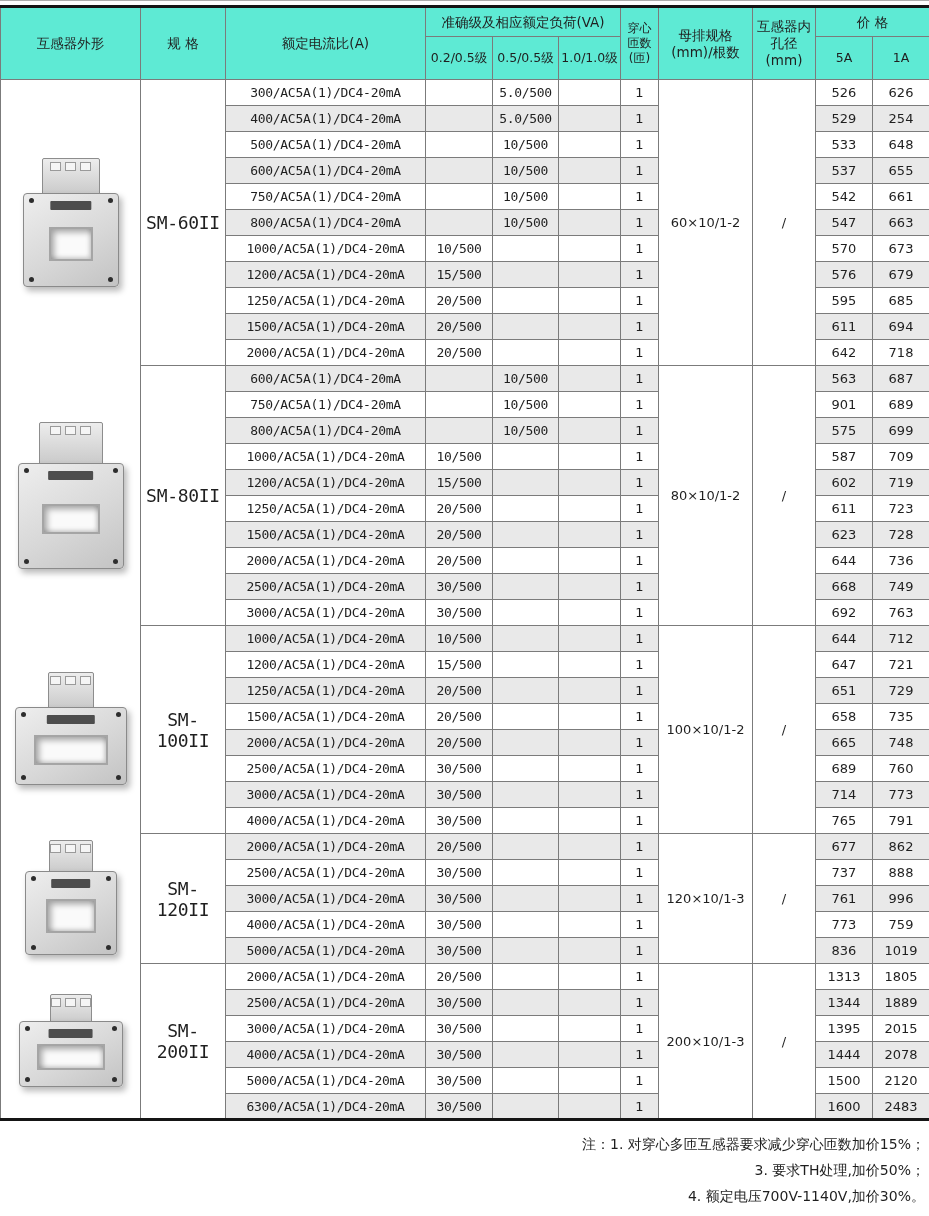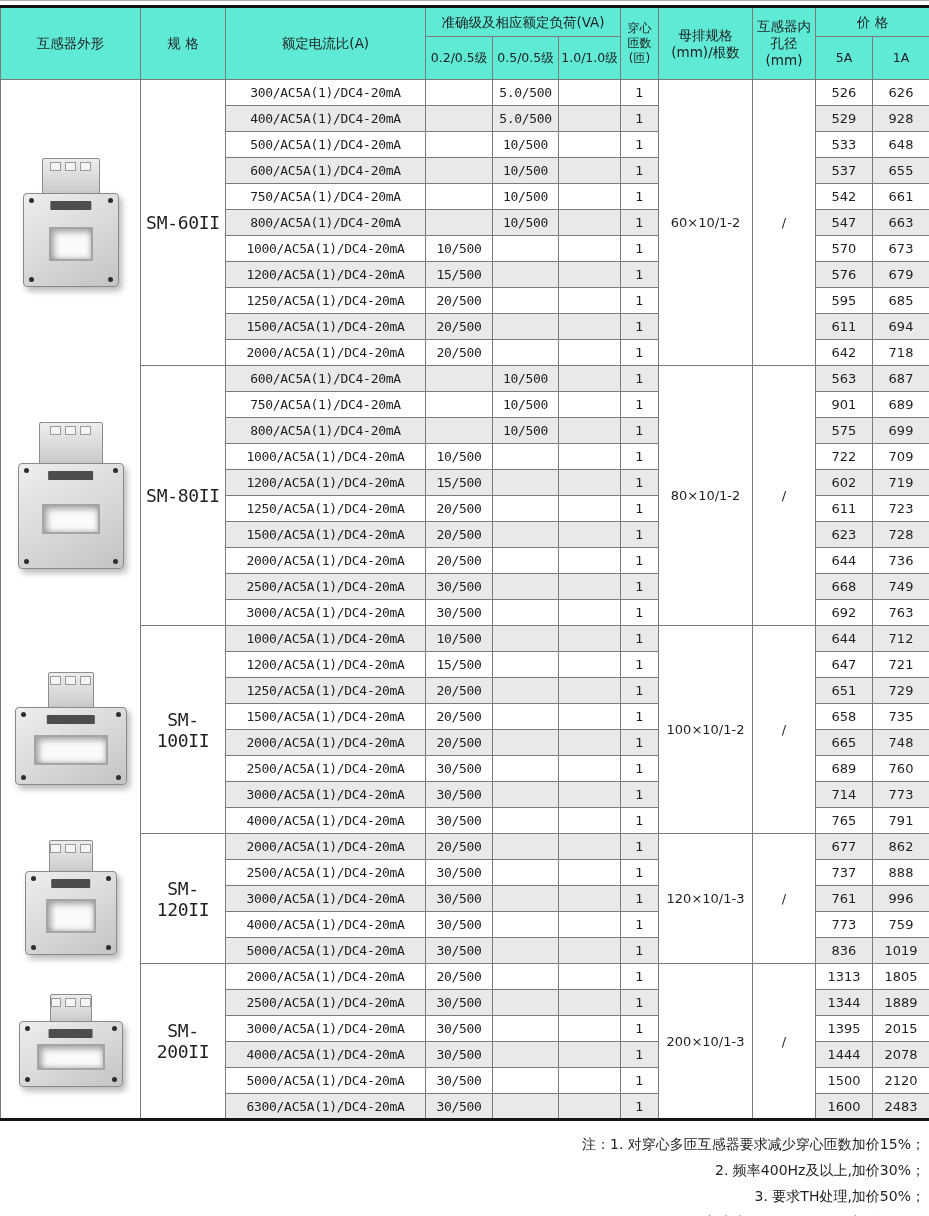"928" td.c-price { text: 928 -> 254 }
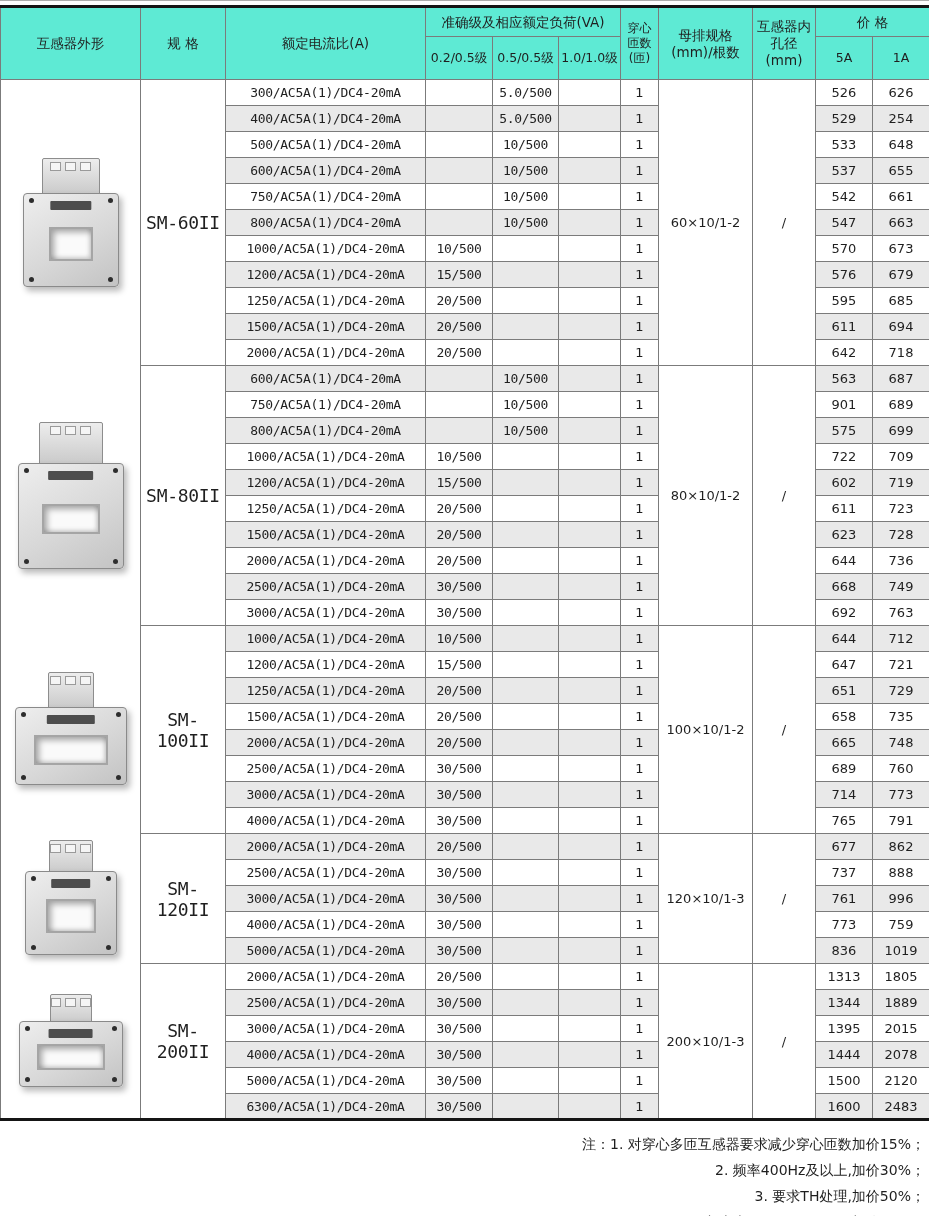"722" td.c-price { text: 722 -> 587 }
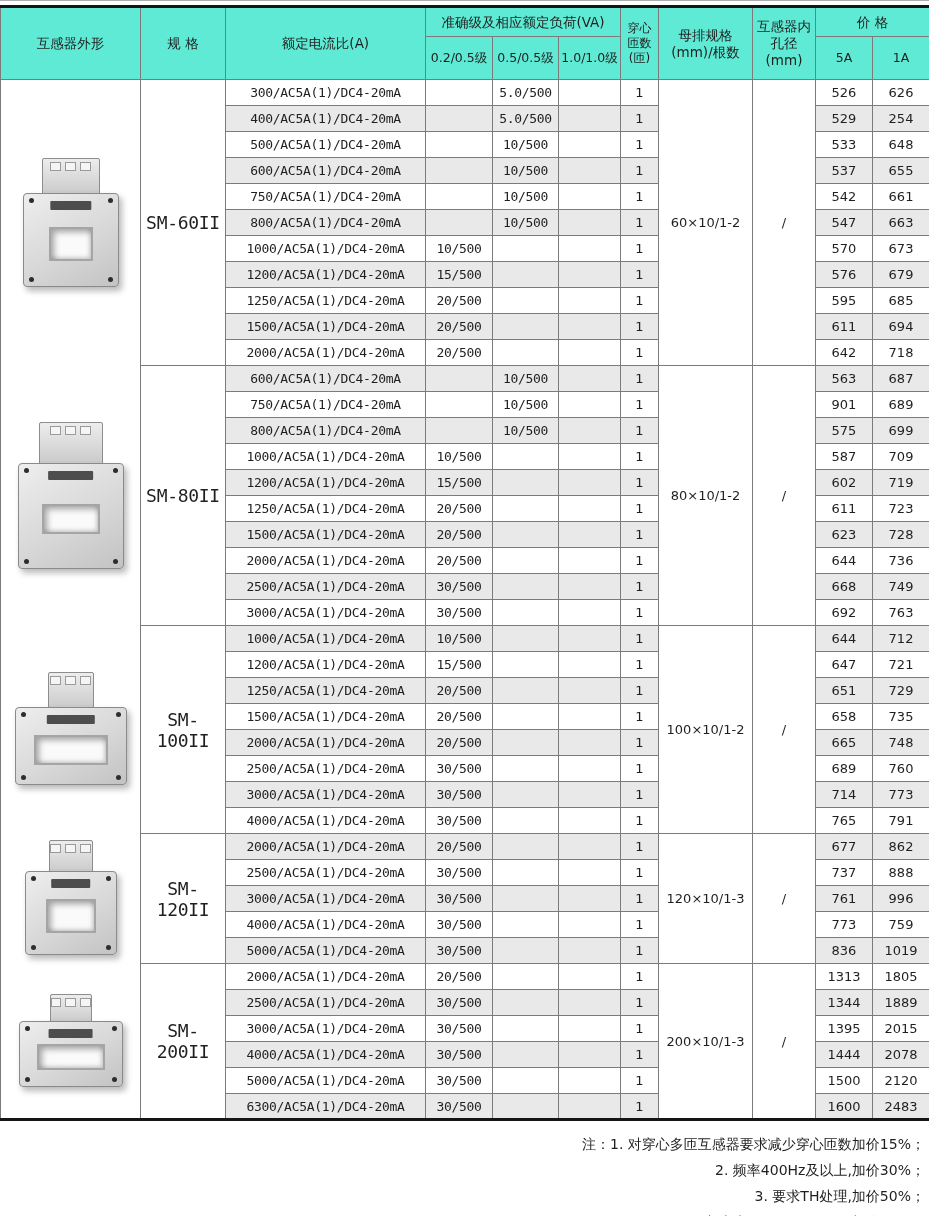"2. 频率400Hz及以上,加价30%；" div.note-line { html: <div>2. 频率400Hz及以上,加价30%；</div> -> none }
